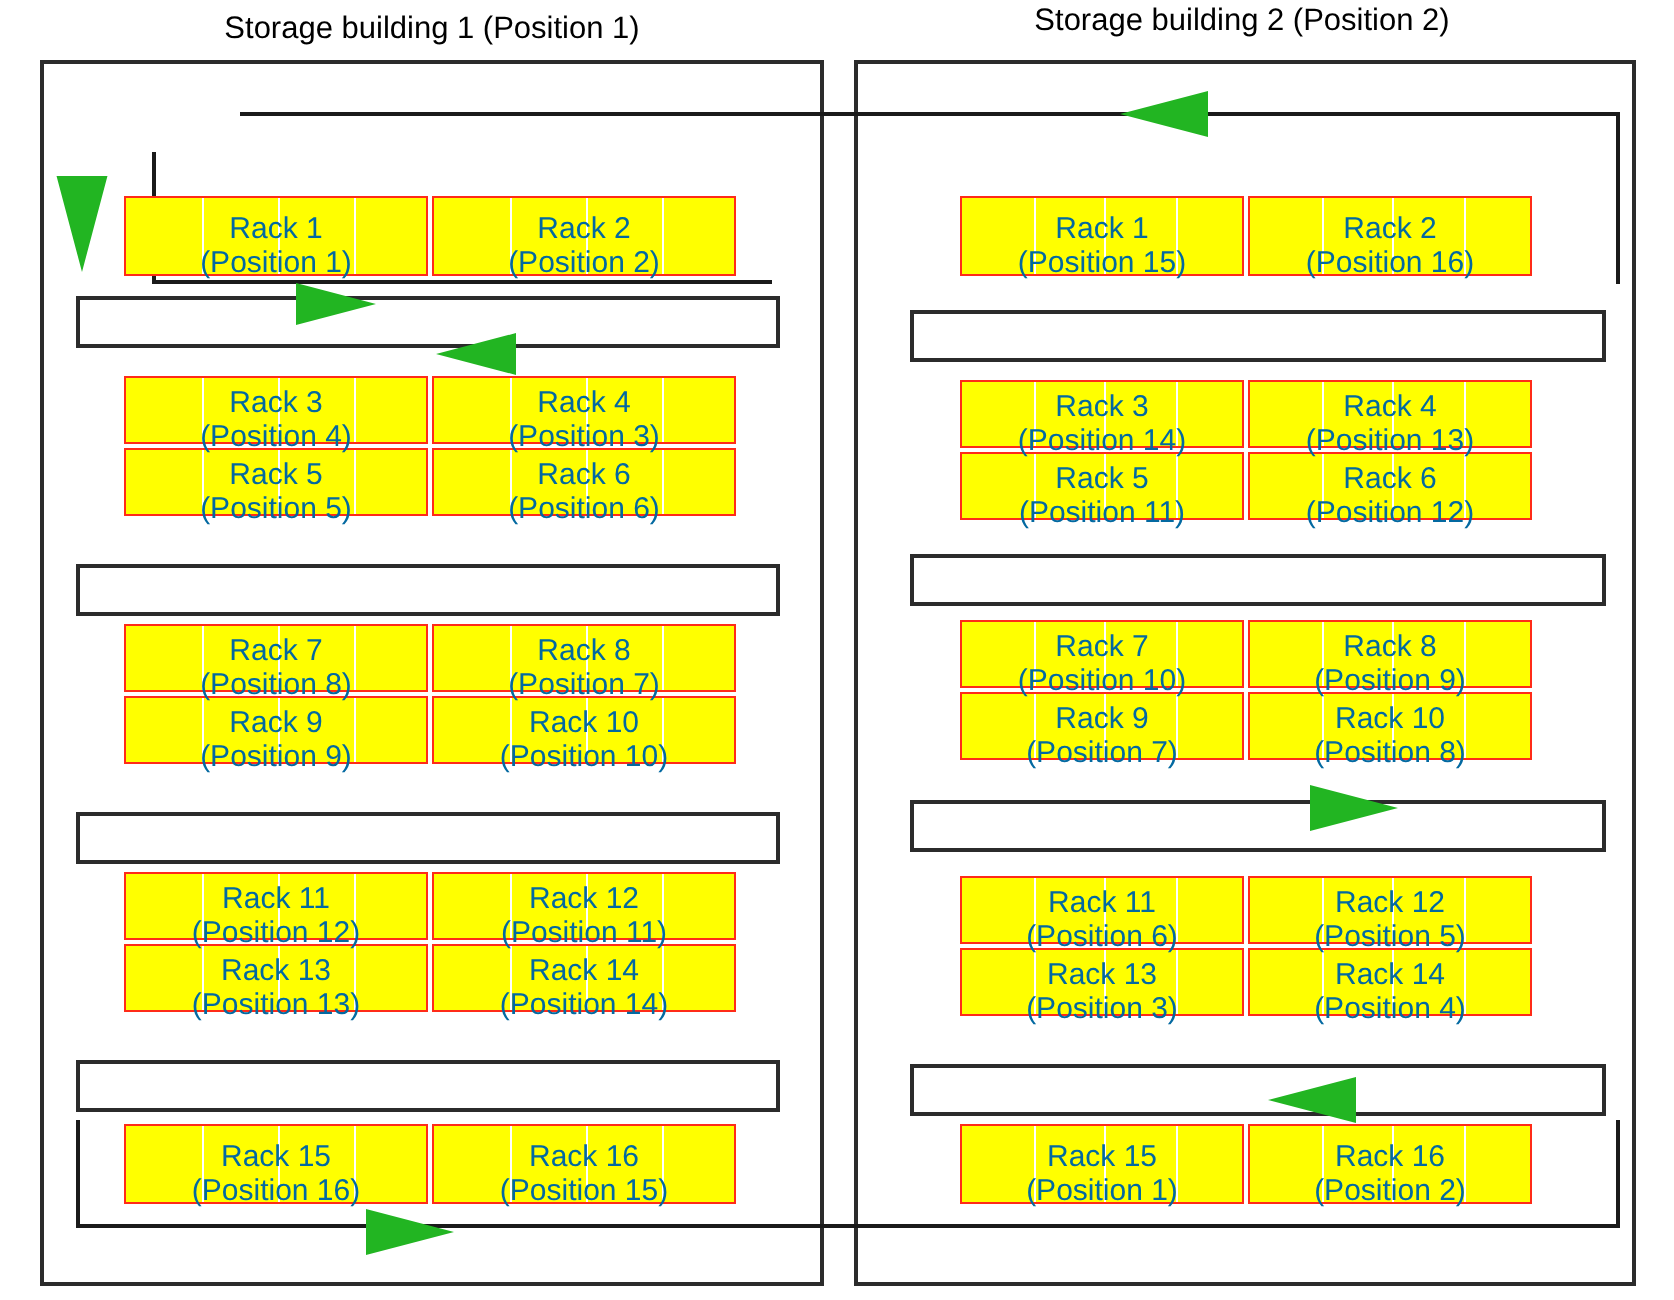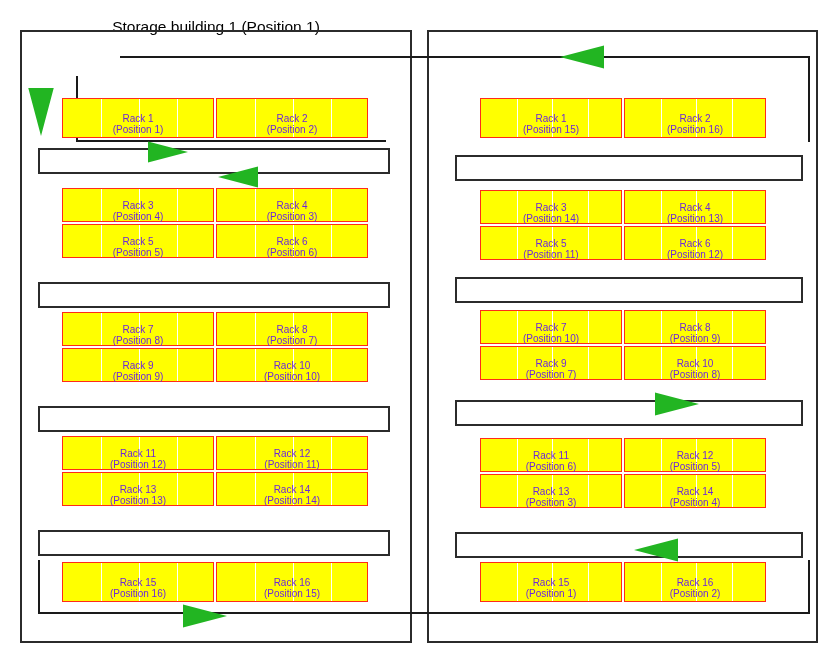"Storage building 1 (Position 1)" div.bldg-title { top: 18px -> 6px }
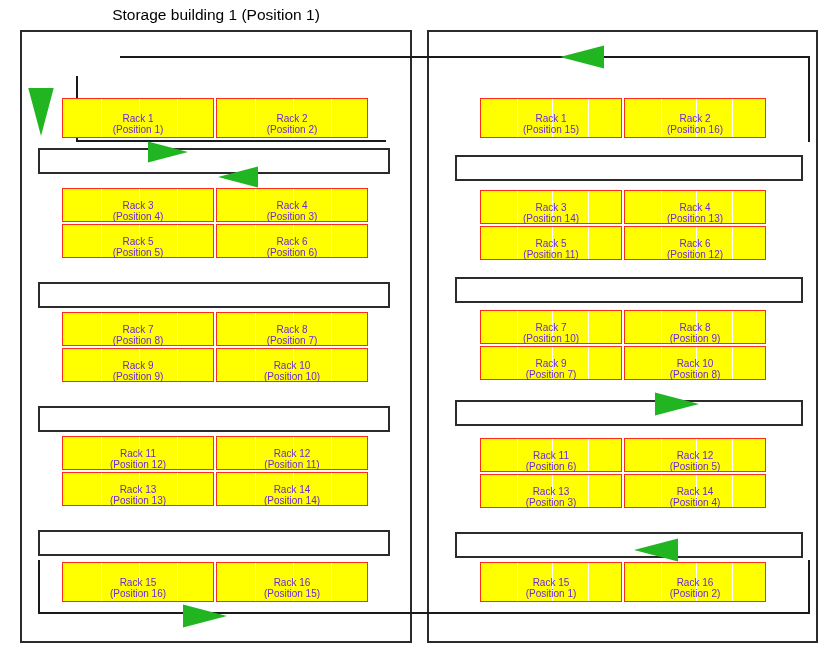"Storage building 2 (Position 2)" div.bldg-title { html: none -> <div>Storage building 2 (Position 2)</div> }
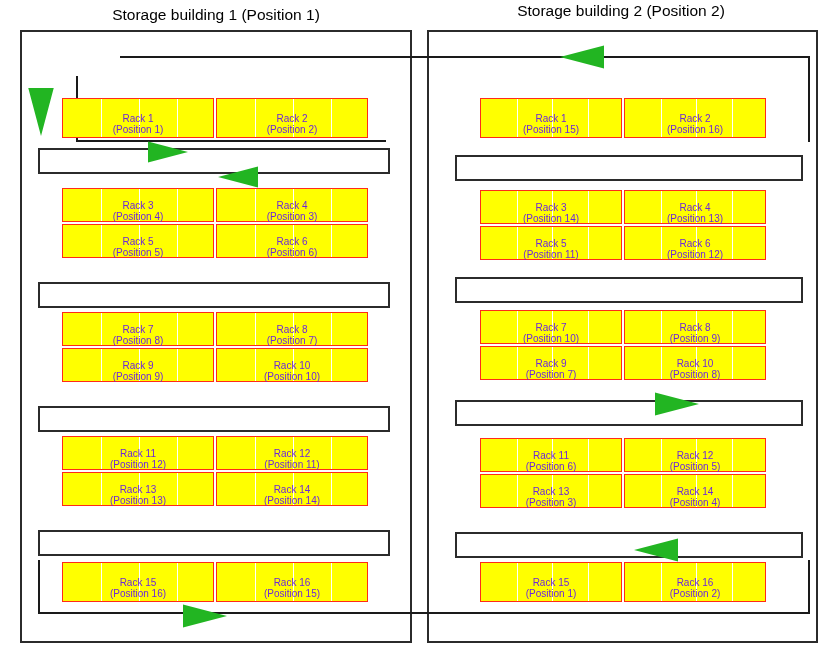"Rack 1" .rack .rtext { color: #6d28d9 -> #0369a1; font-size: 10px -> 15px }
